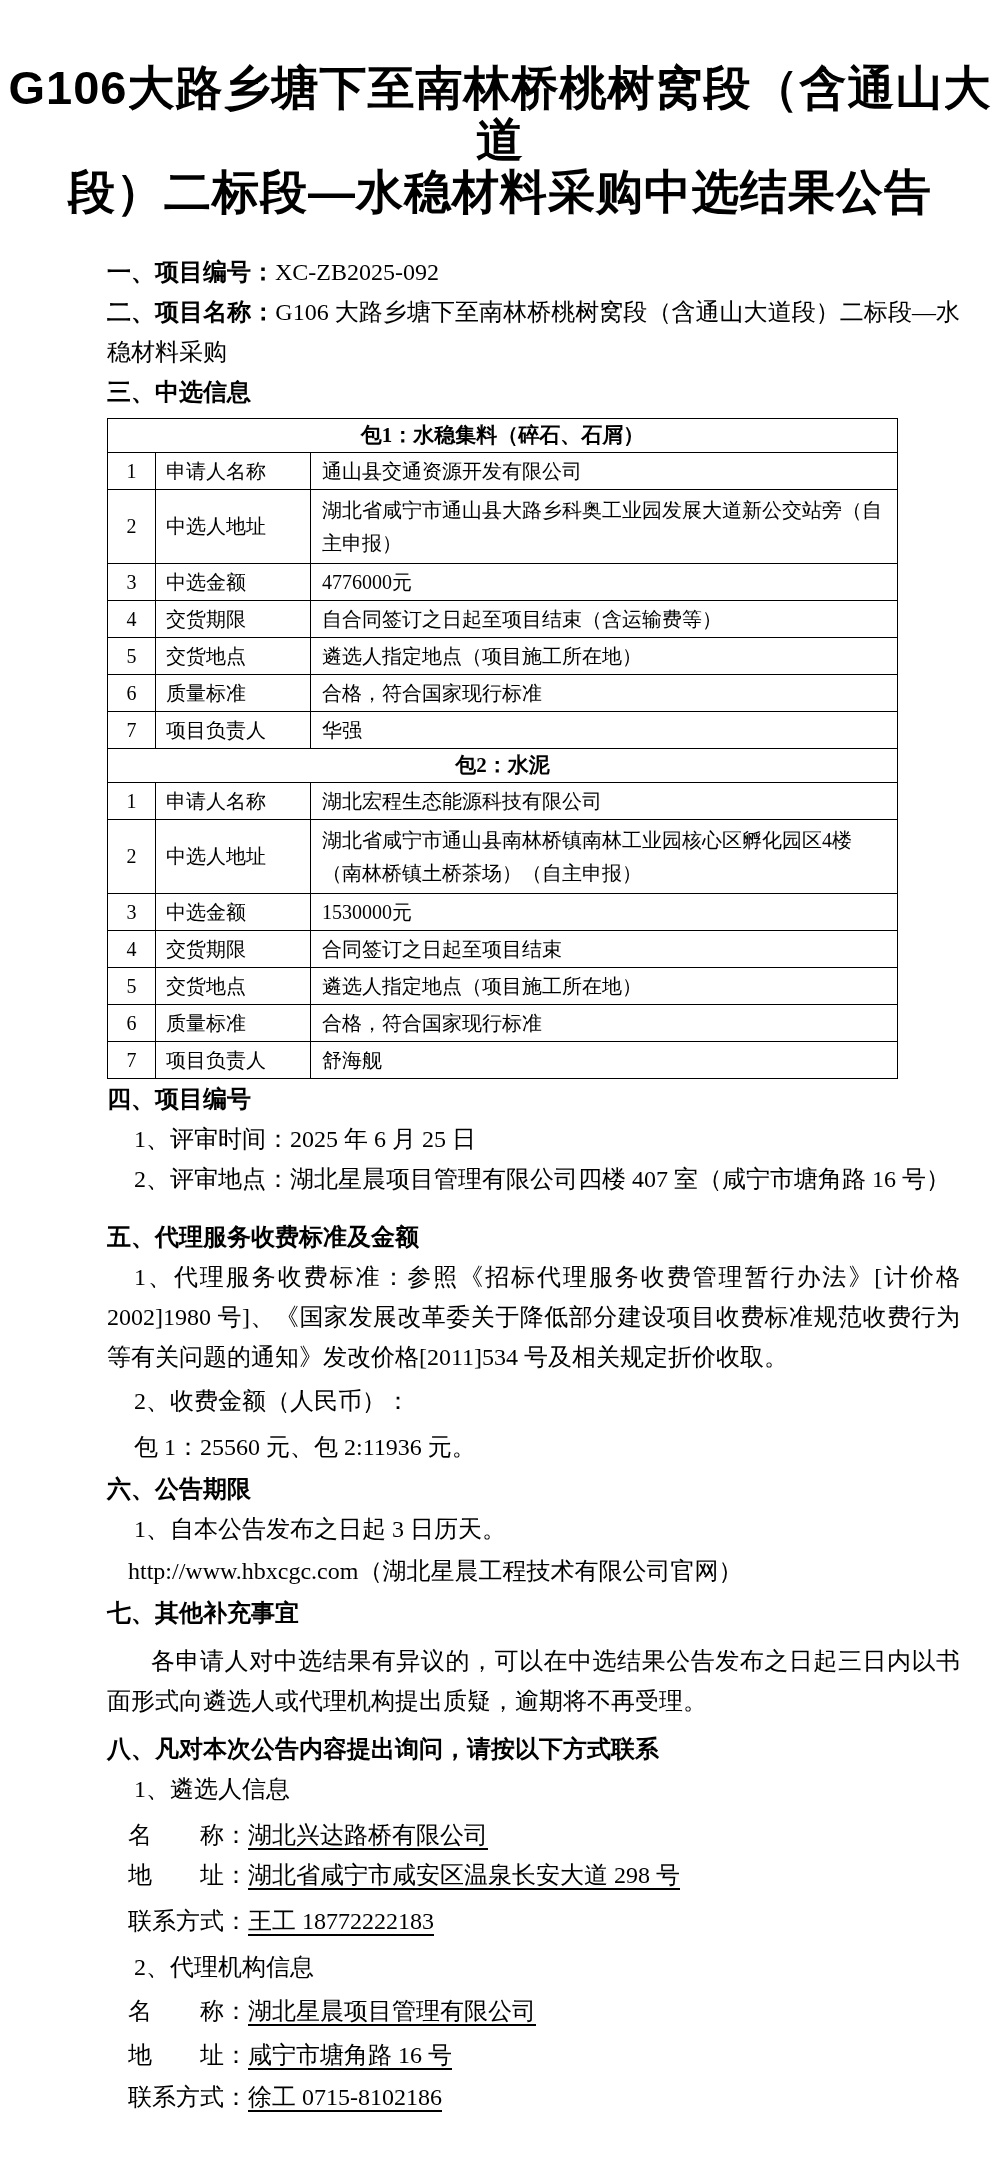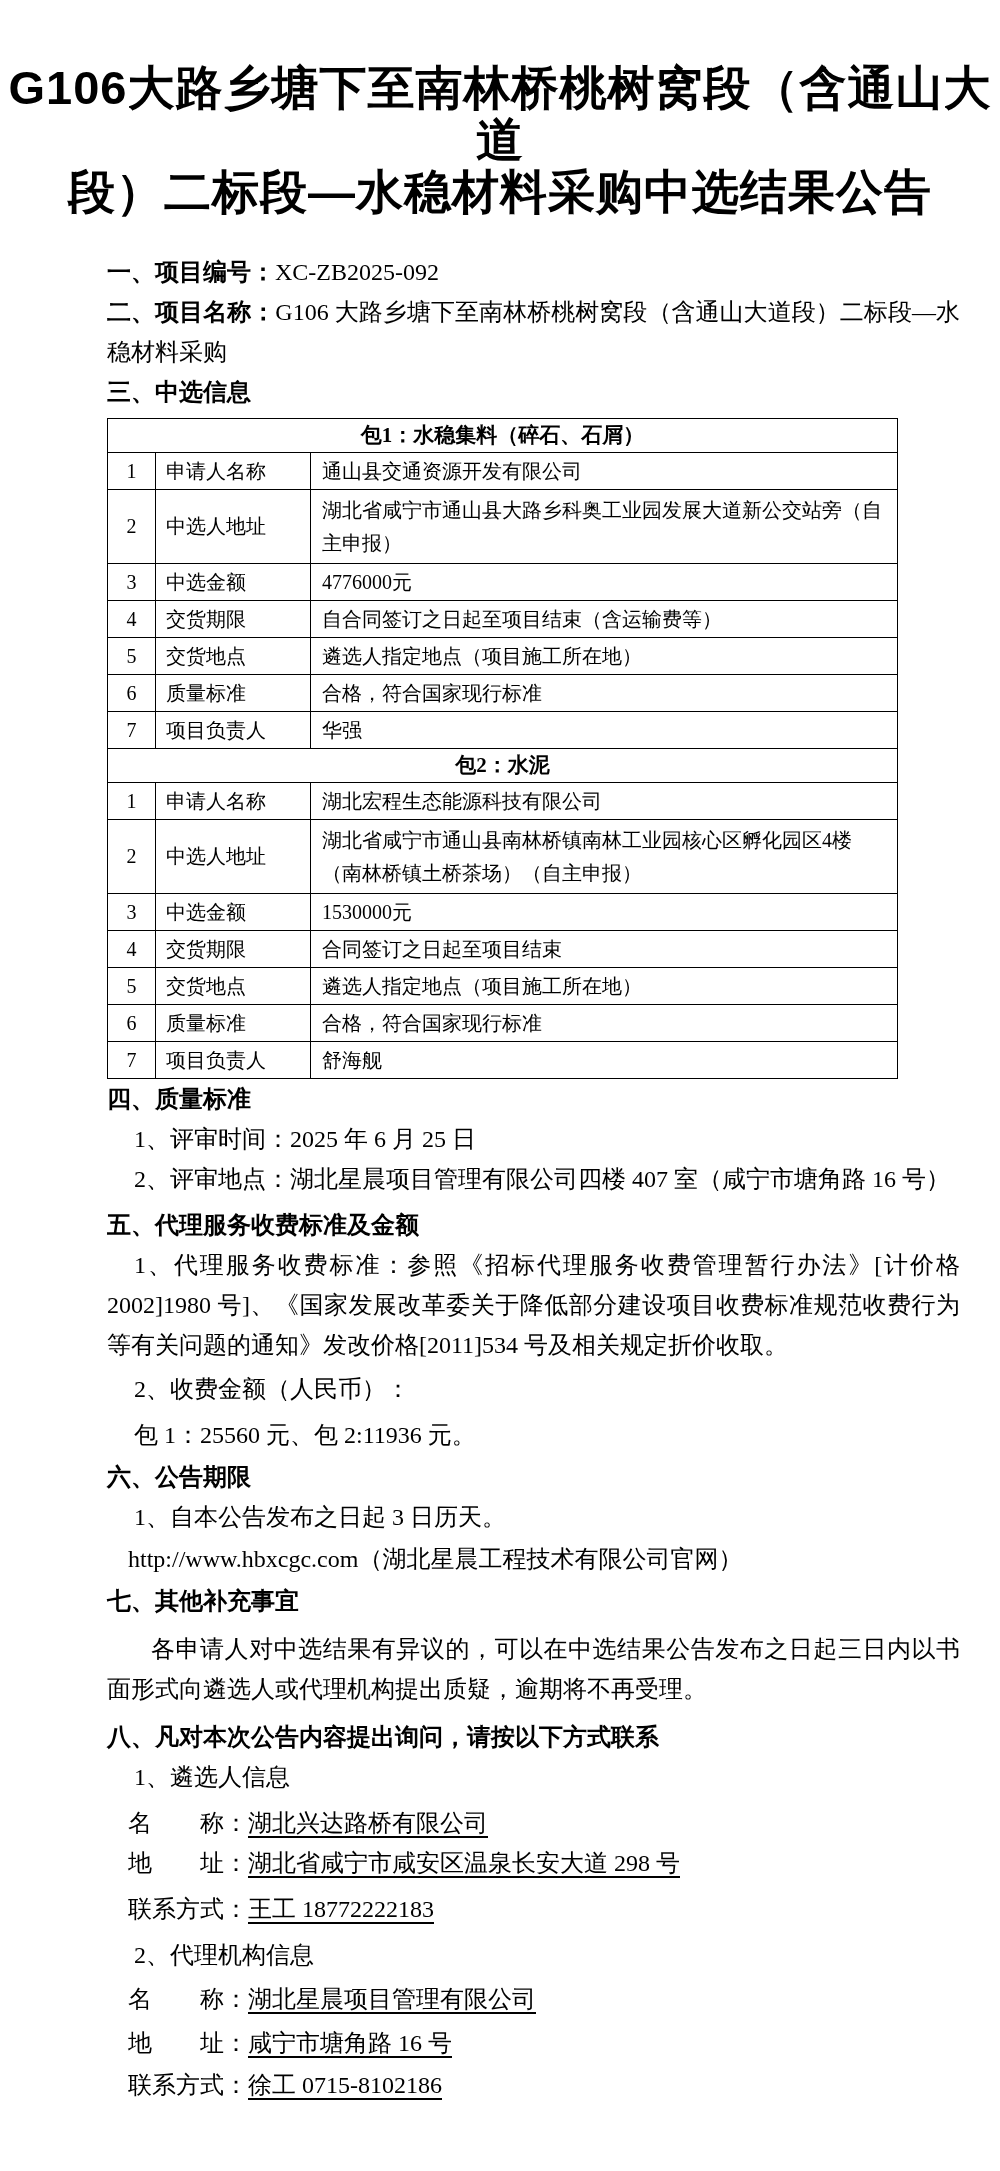"四、质量标准" p.ln { text: 质量标准 -> 项目编号 }
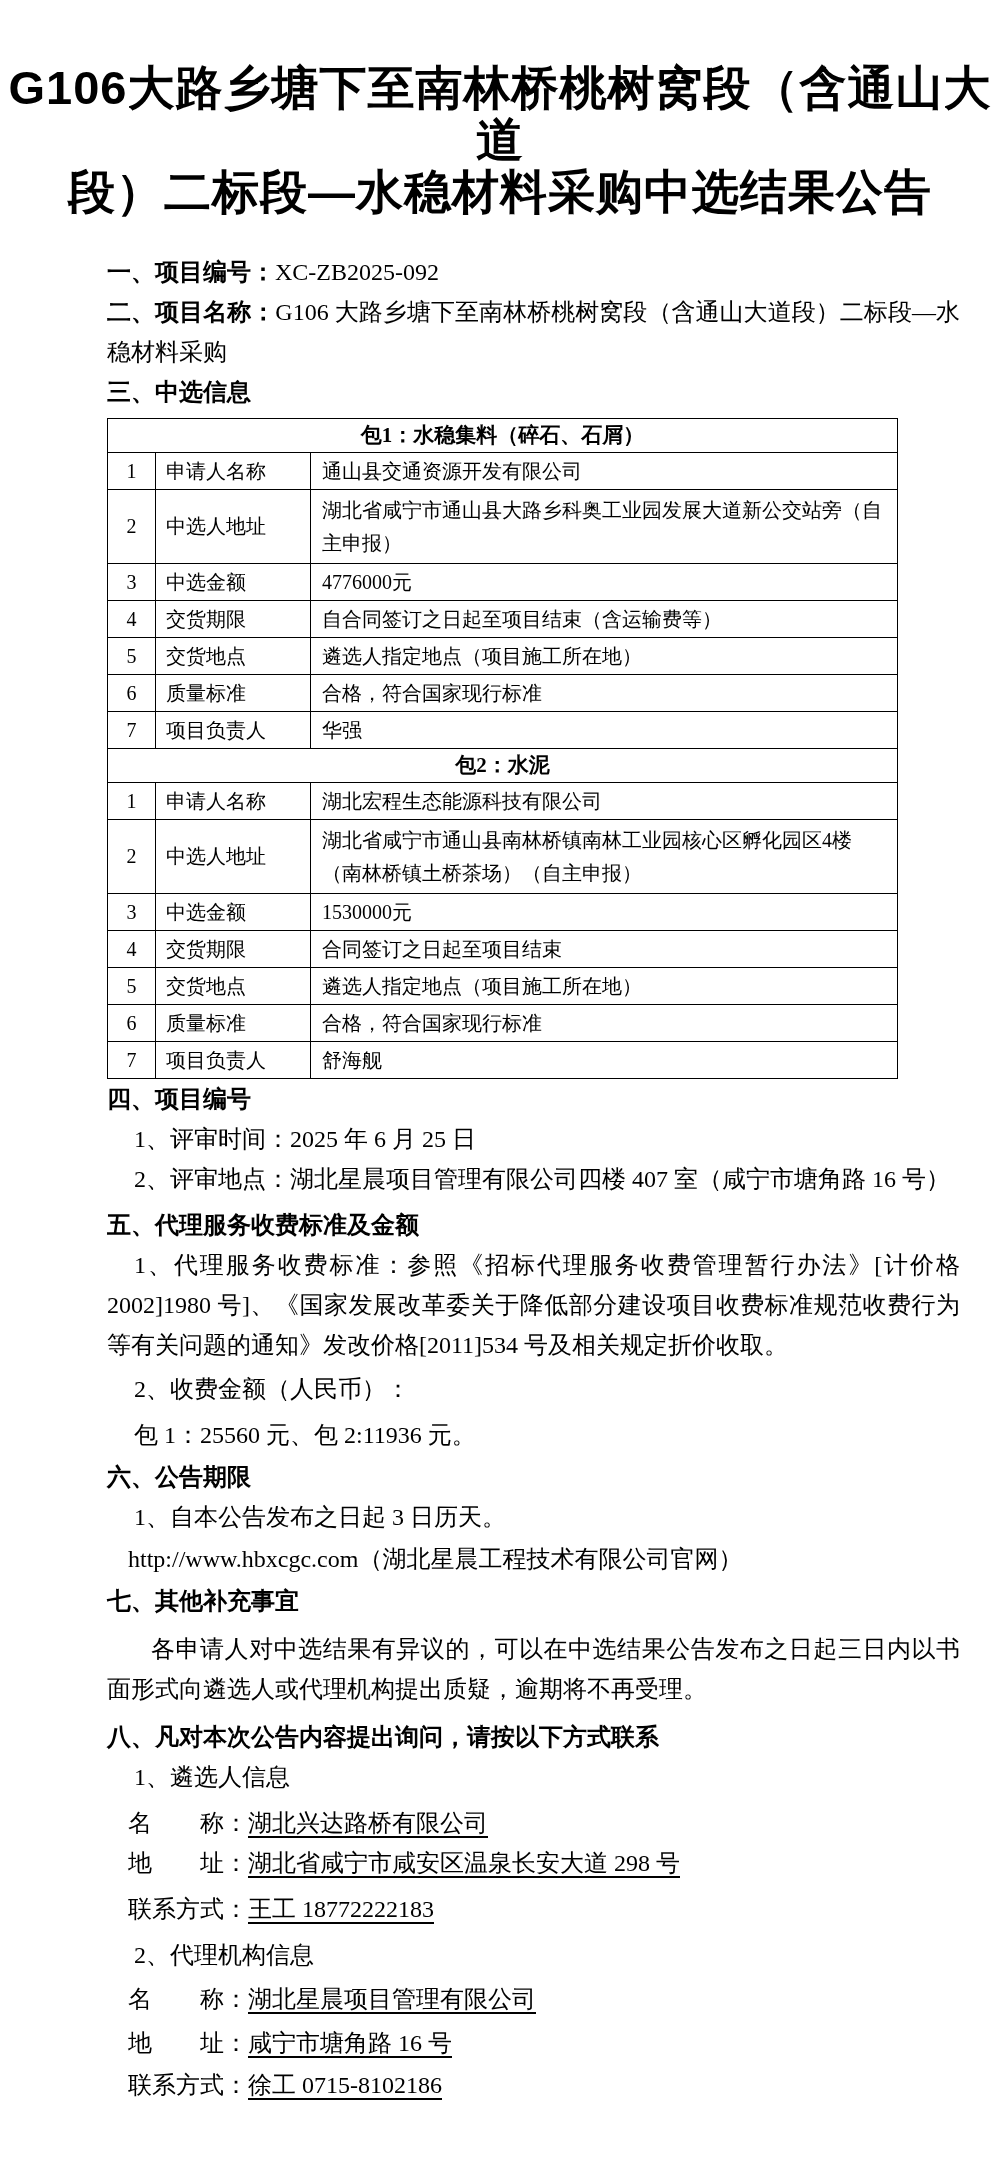"五、代理服务收费标准及金额" p.ln { margin-top: 6px -> 18px }
